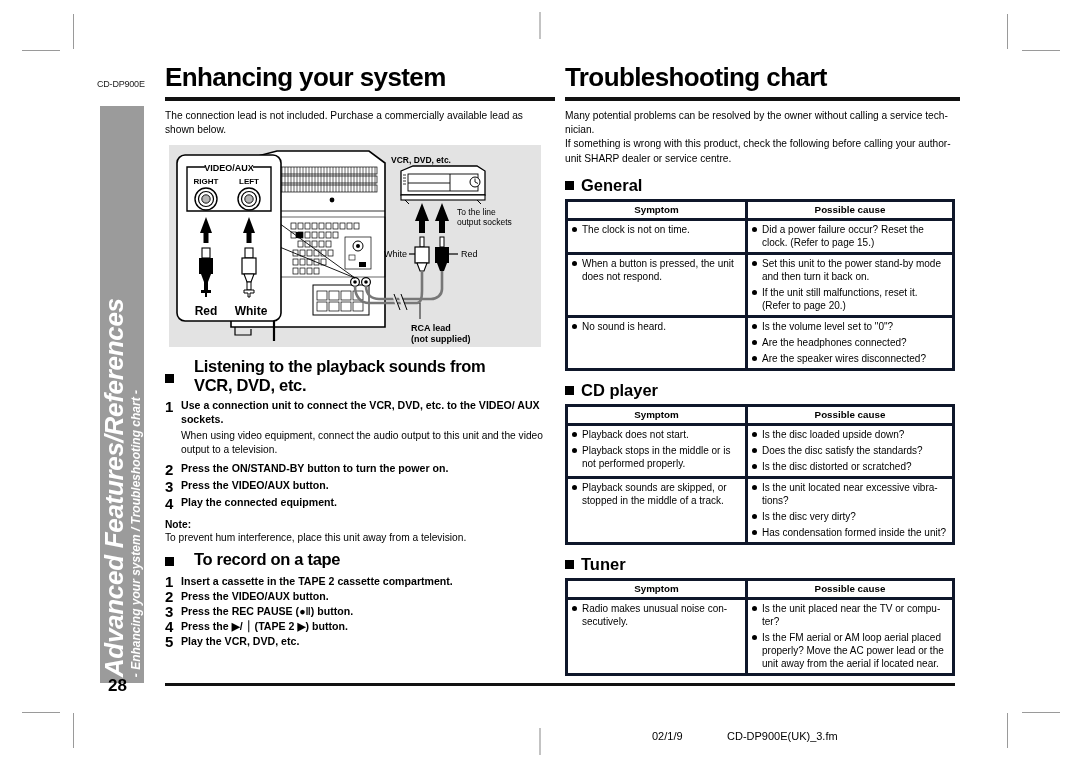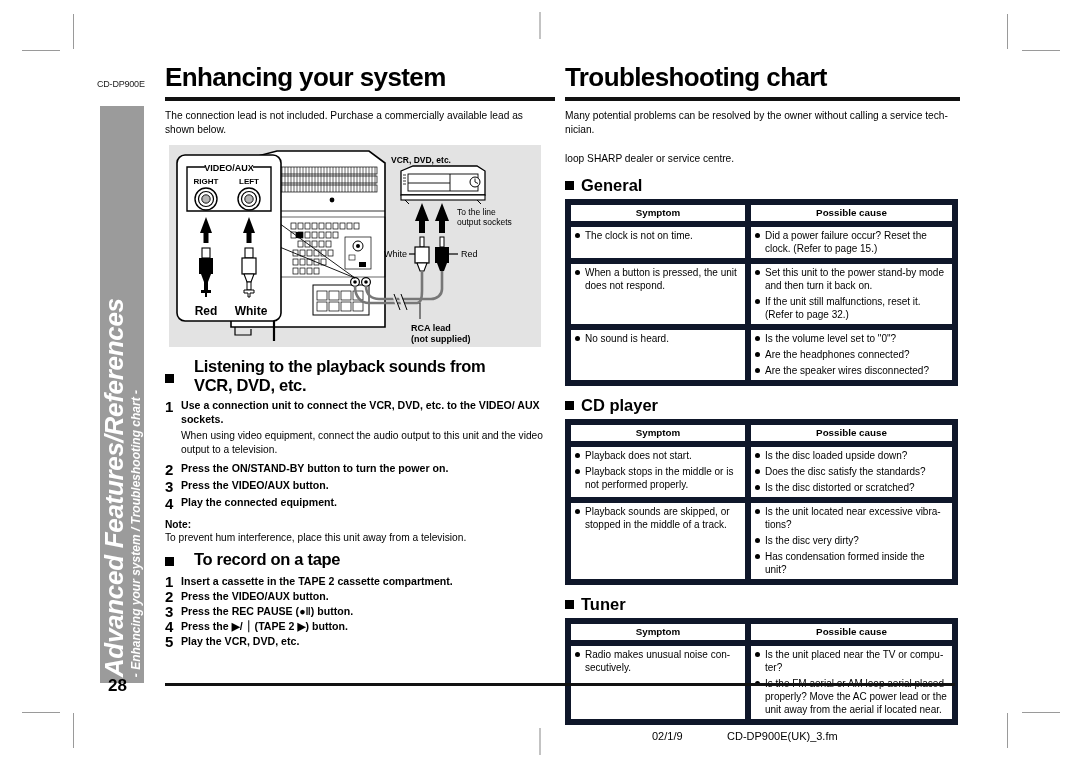"If something is wrong with" span { html: none -> <span>If something is wrong with this product, check the following before calling your author-</span> }
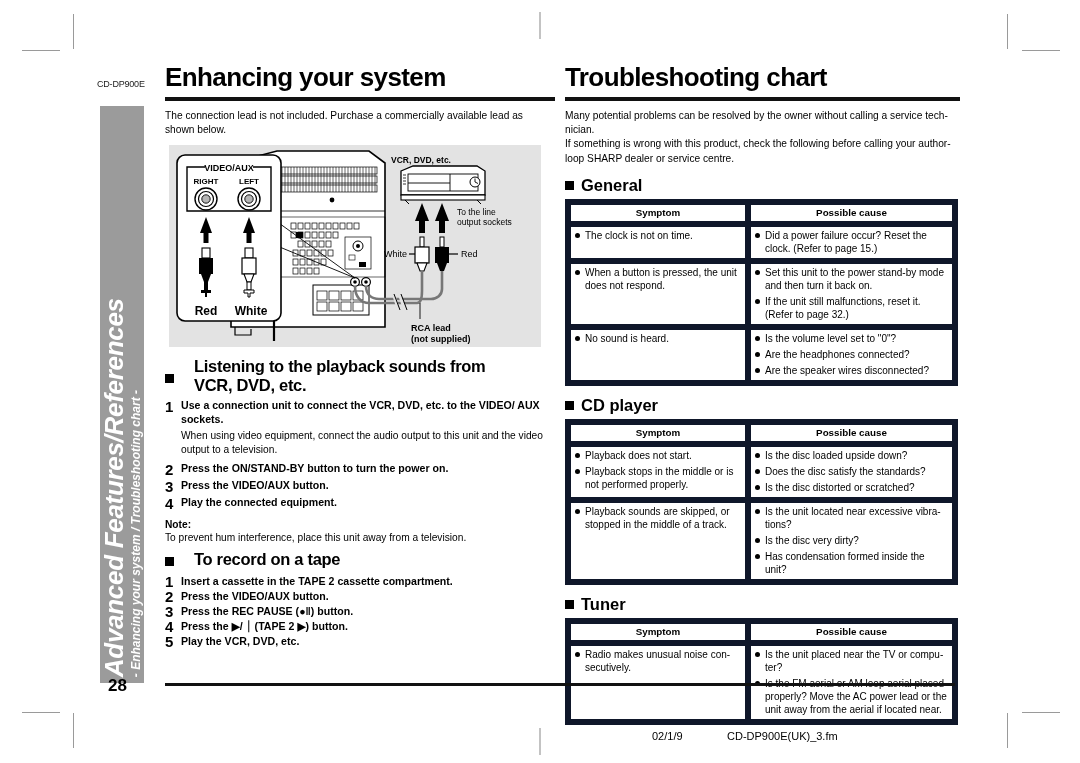"loop SHARP dealer or service" span { text: loop -> unit }
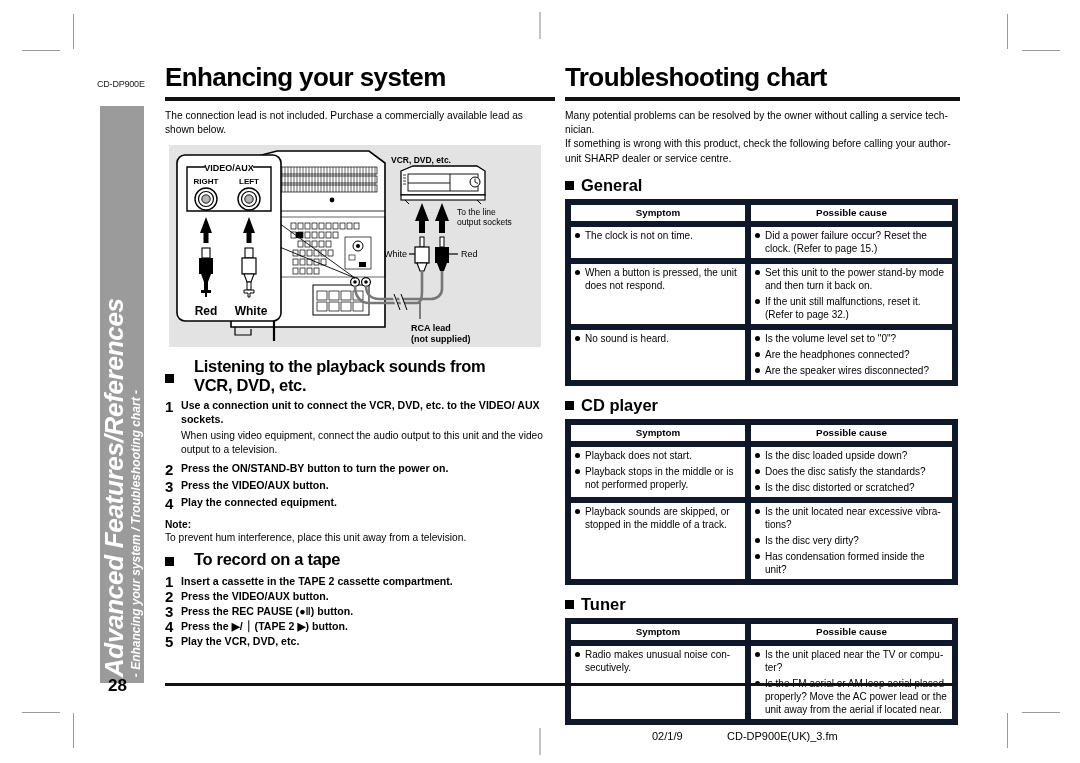"Symptom" table.ts th, table.ts td { border: 6px solid #0f172a -> 3px solid #0f172a }
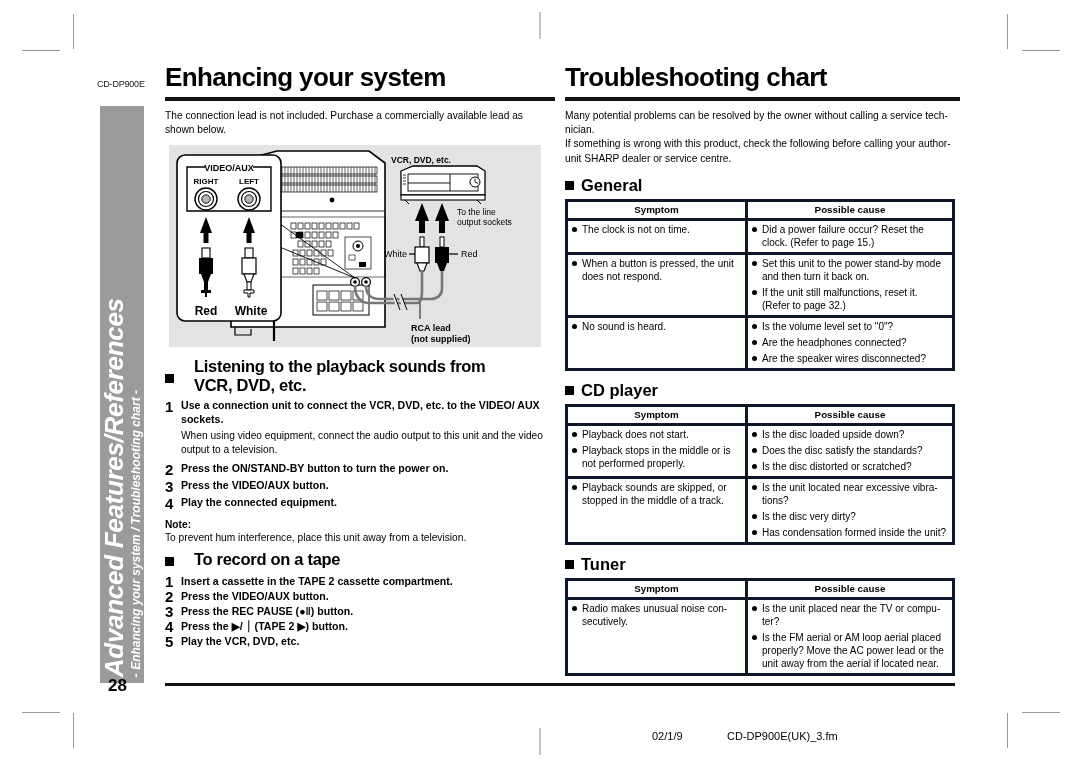"If the unit still malfunctions," span.txt { text: 32 -> 20 }
